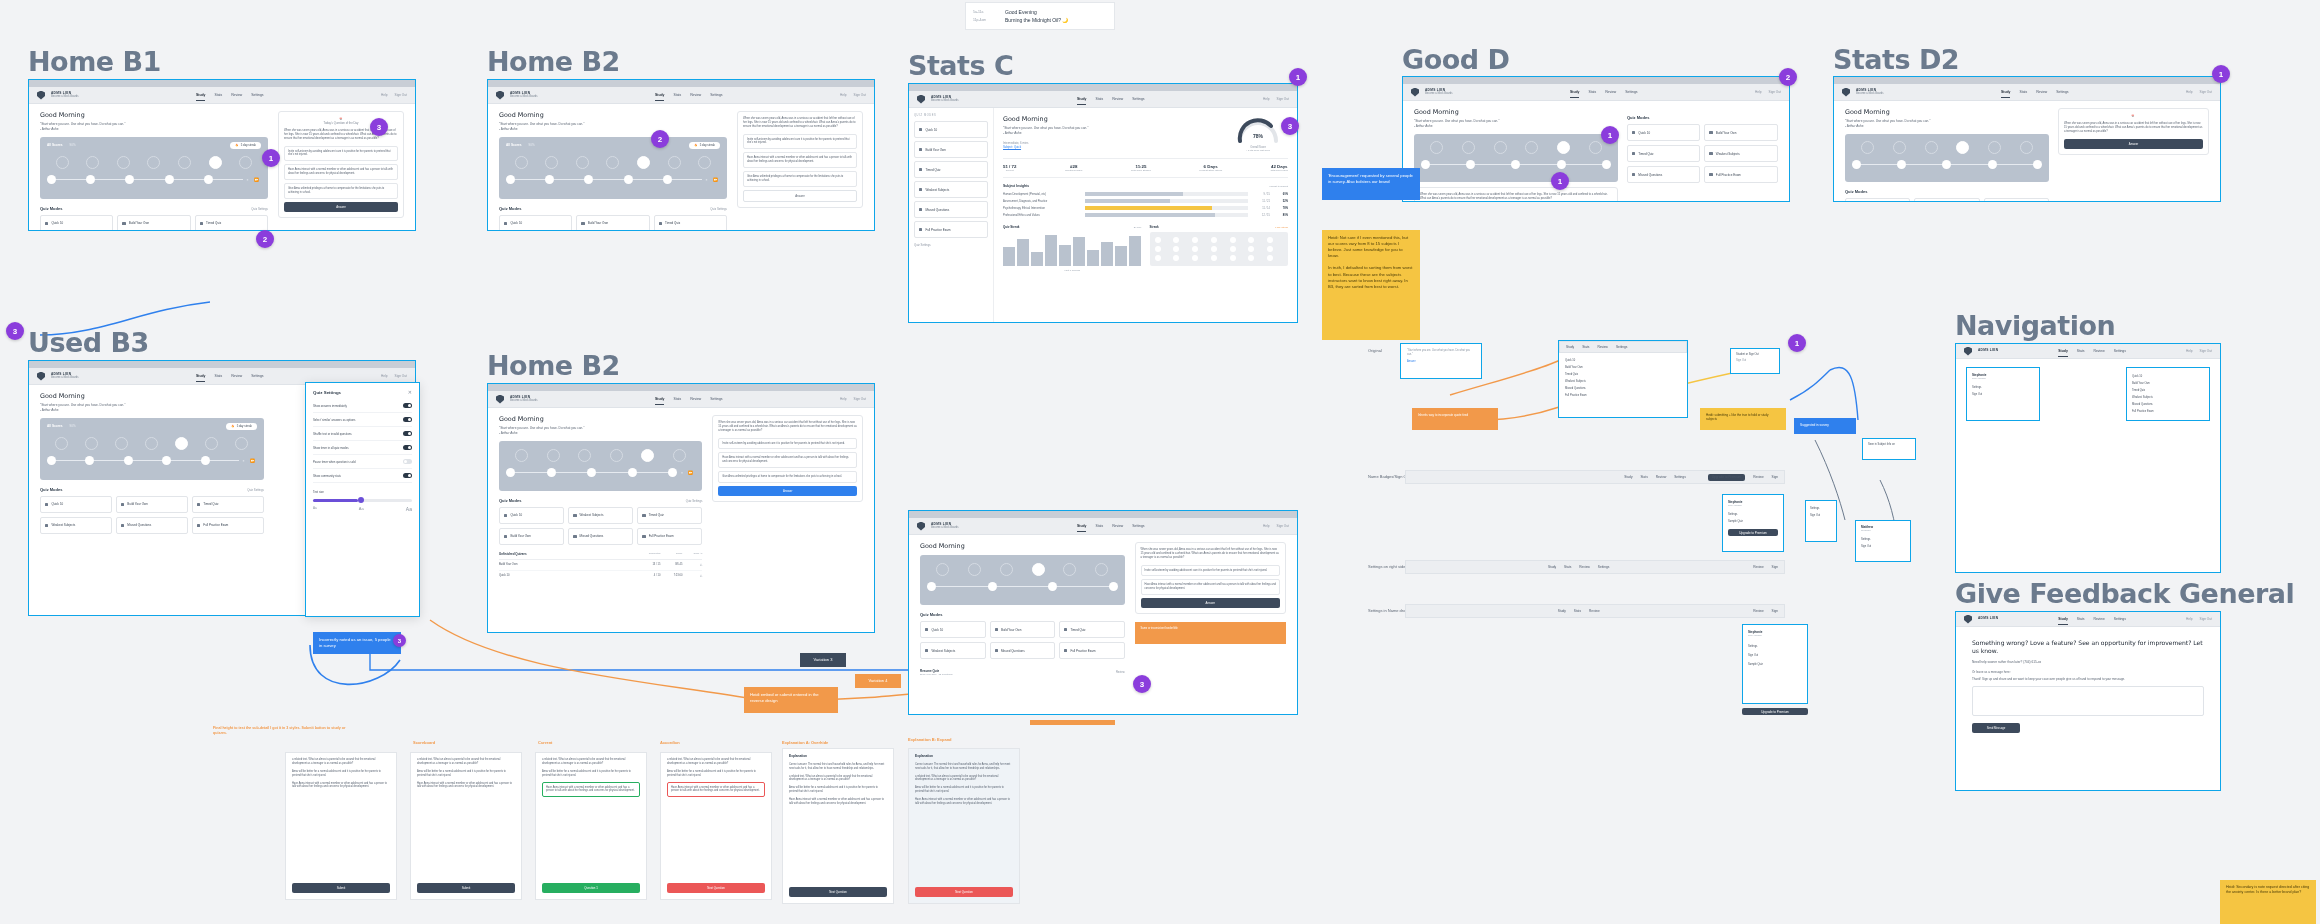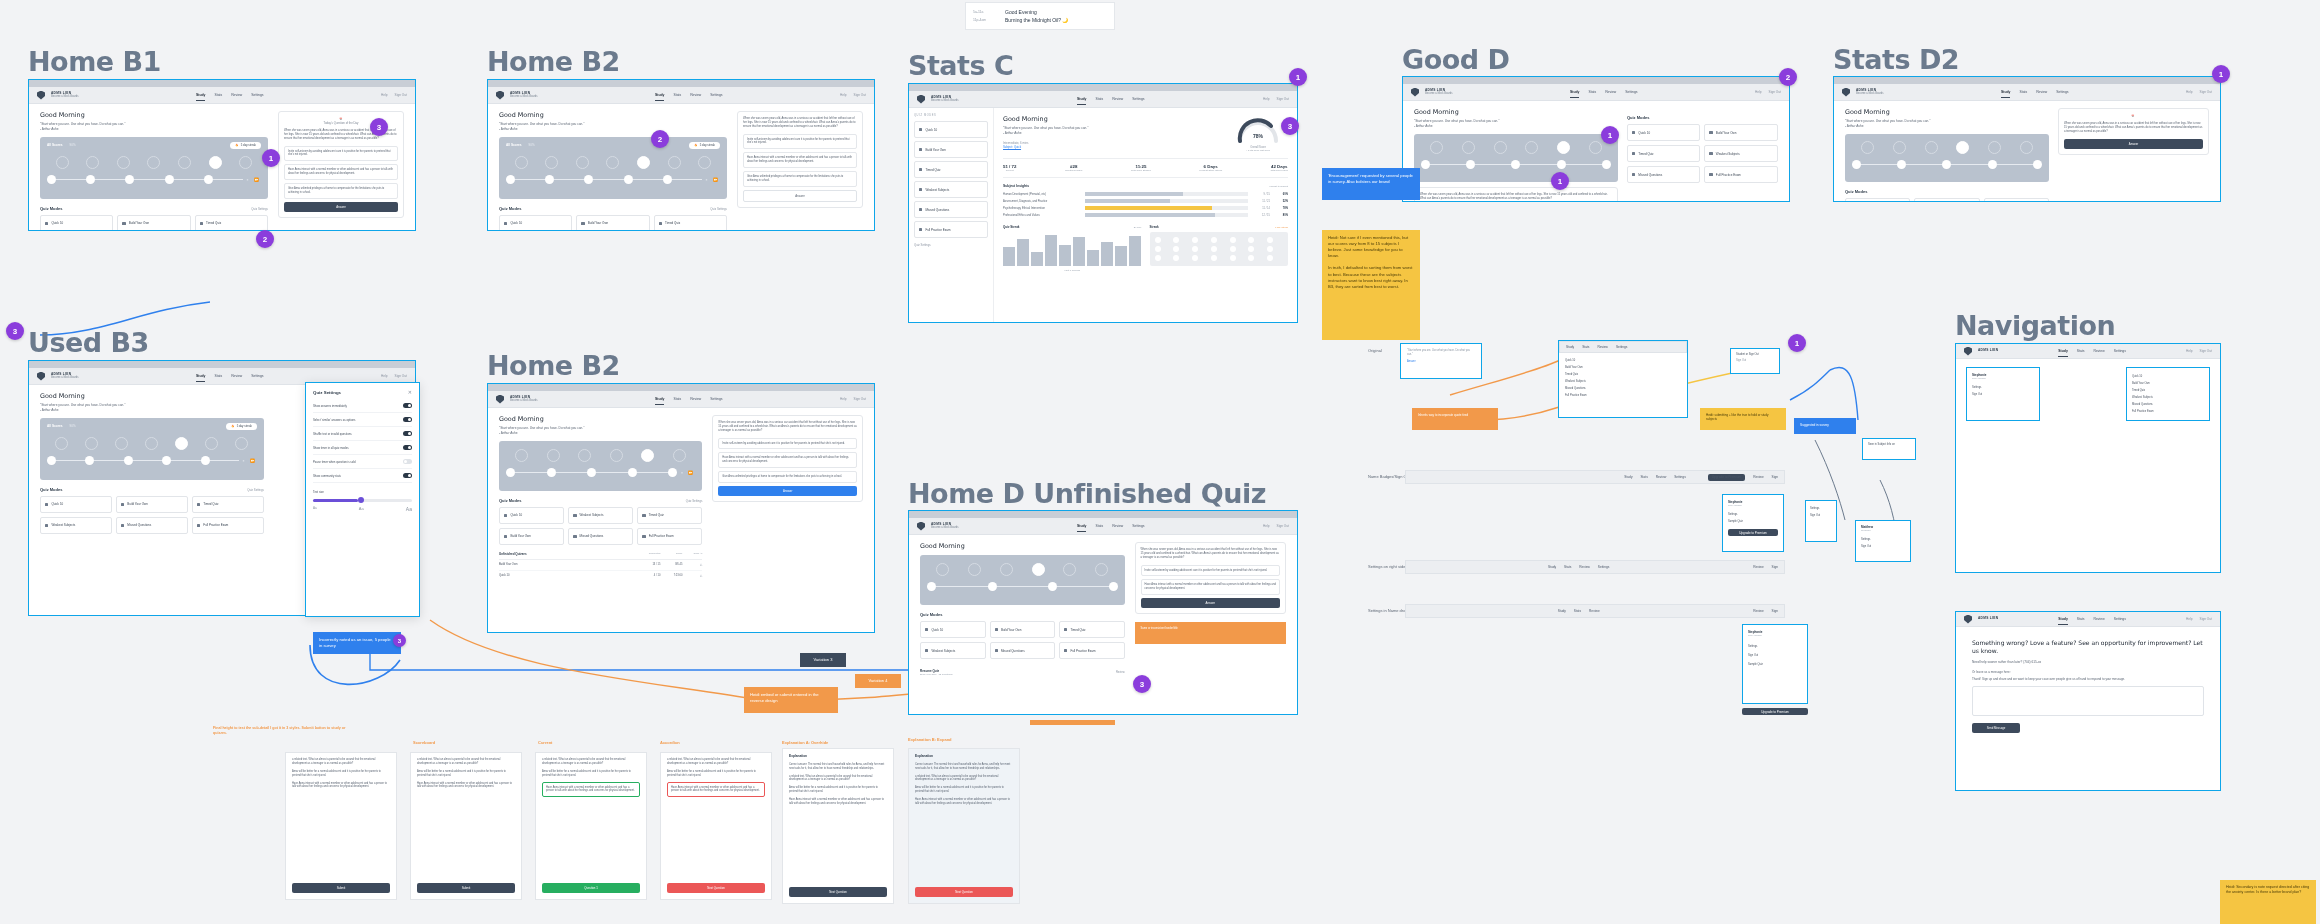"Home D Unfinished Quiz" div.sec-title { html: <div>Home D Unfinished Quiz</div> -> none }
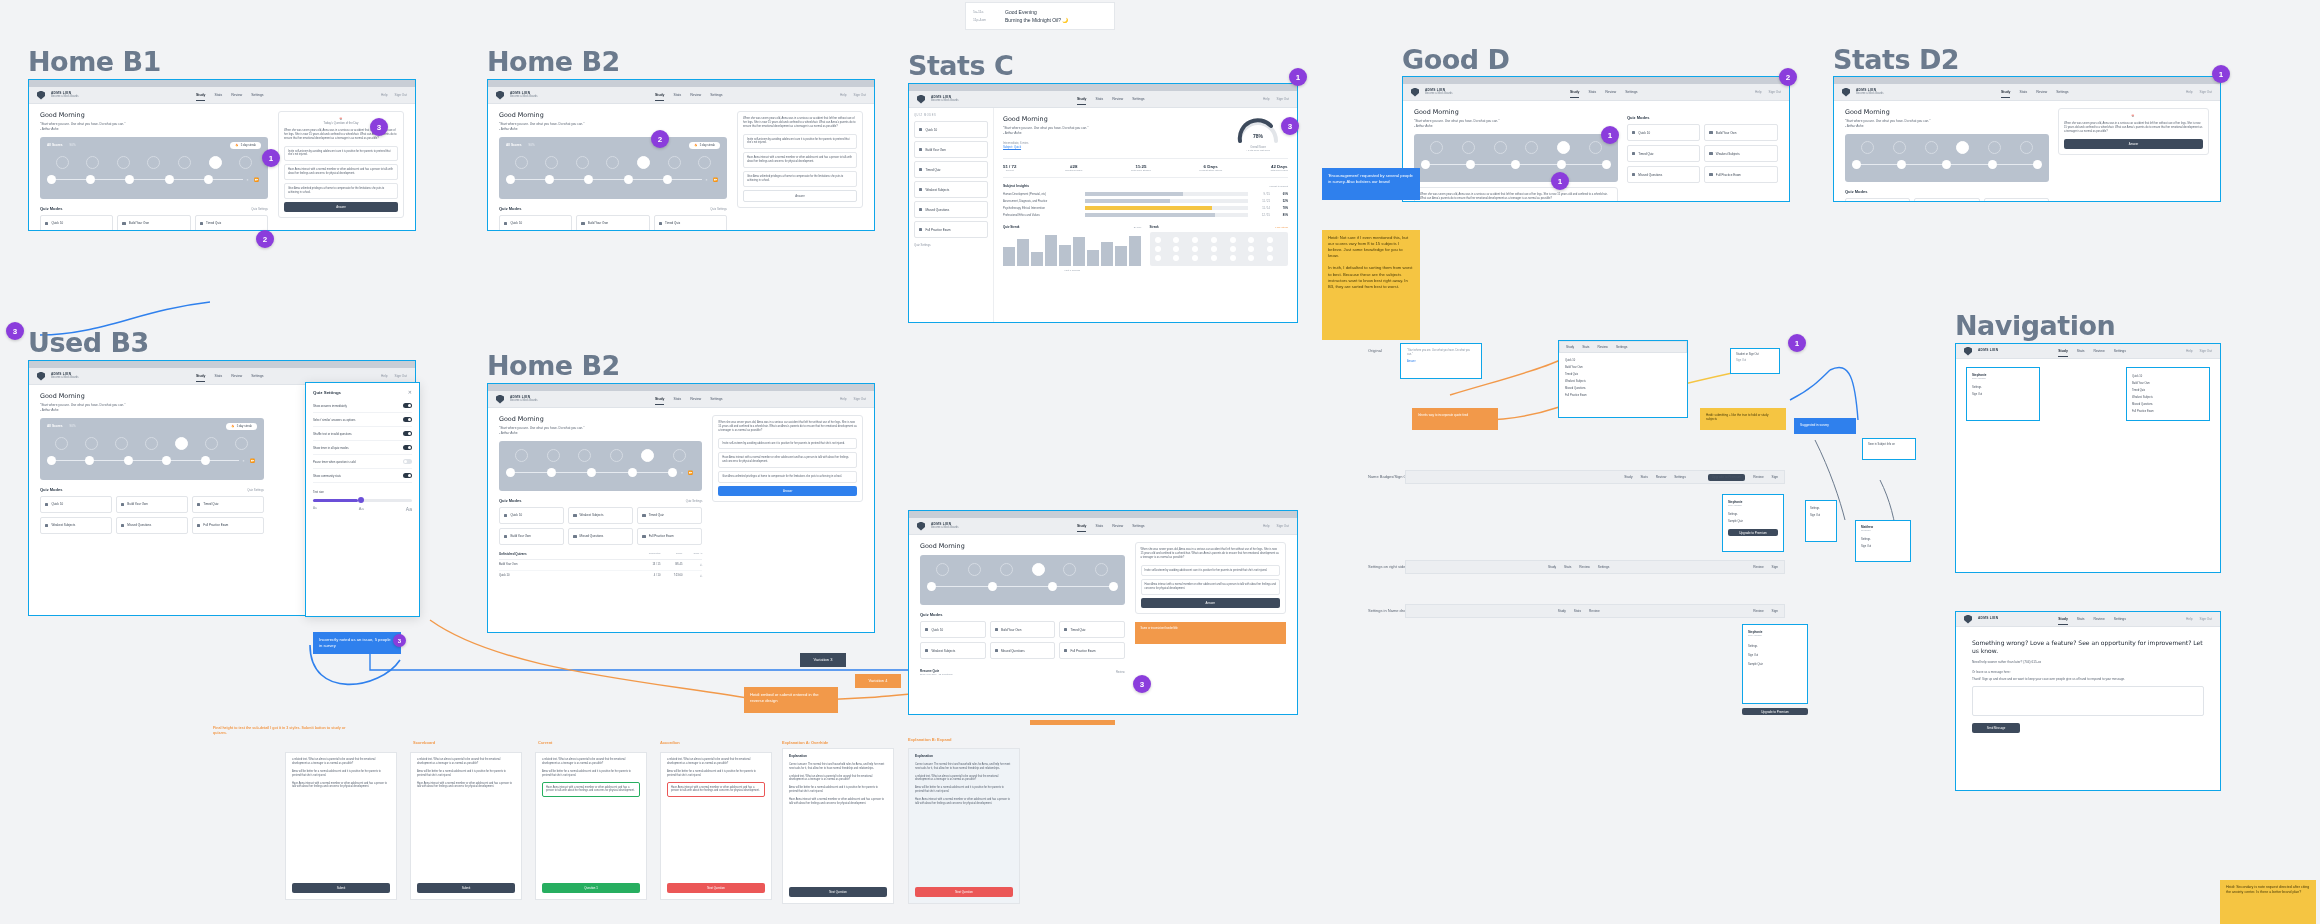"Give Feedback General" div.sec-title { html: none -> <div>Give Feedback General</div> }
